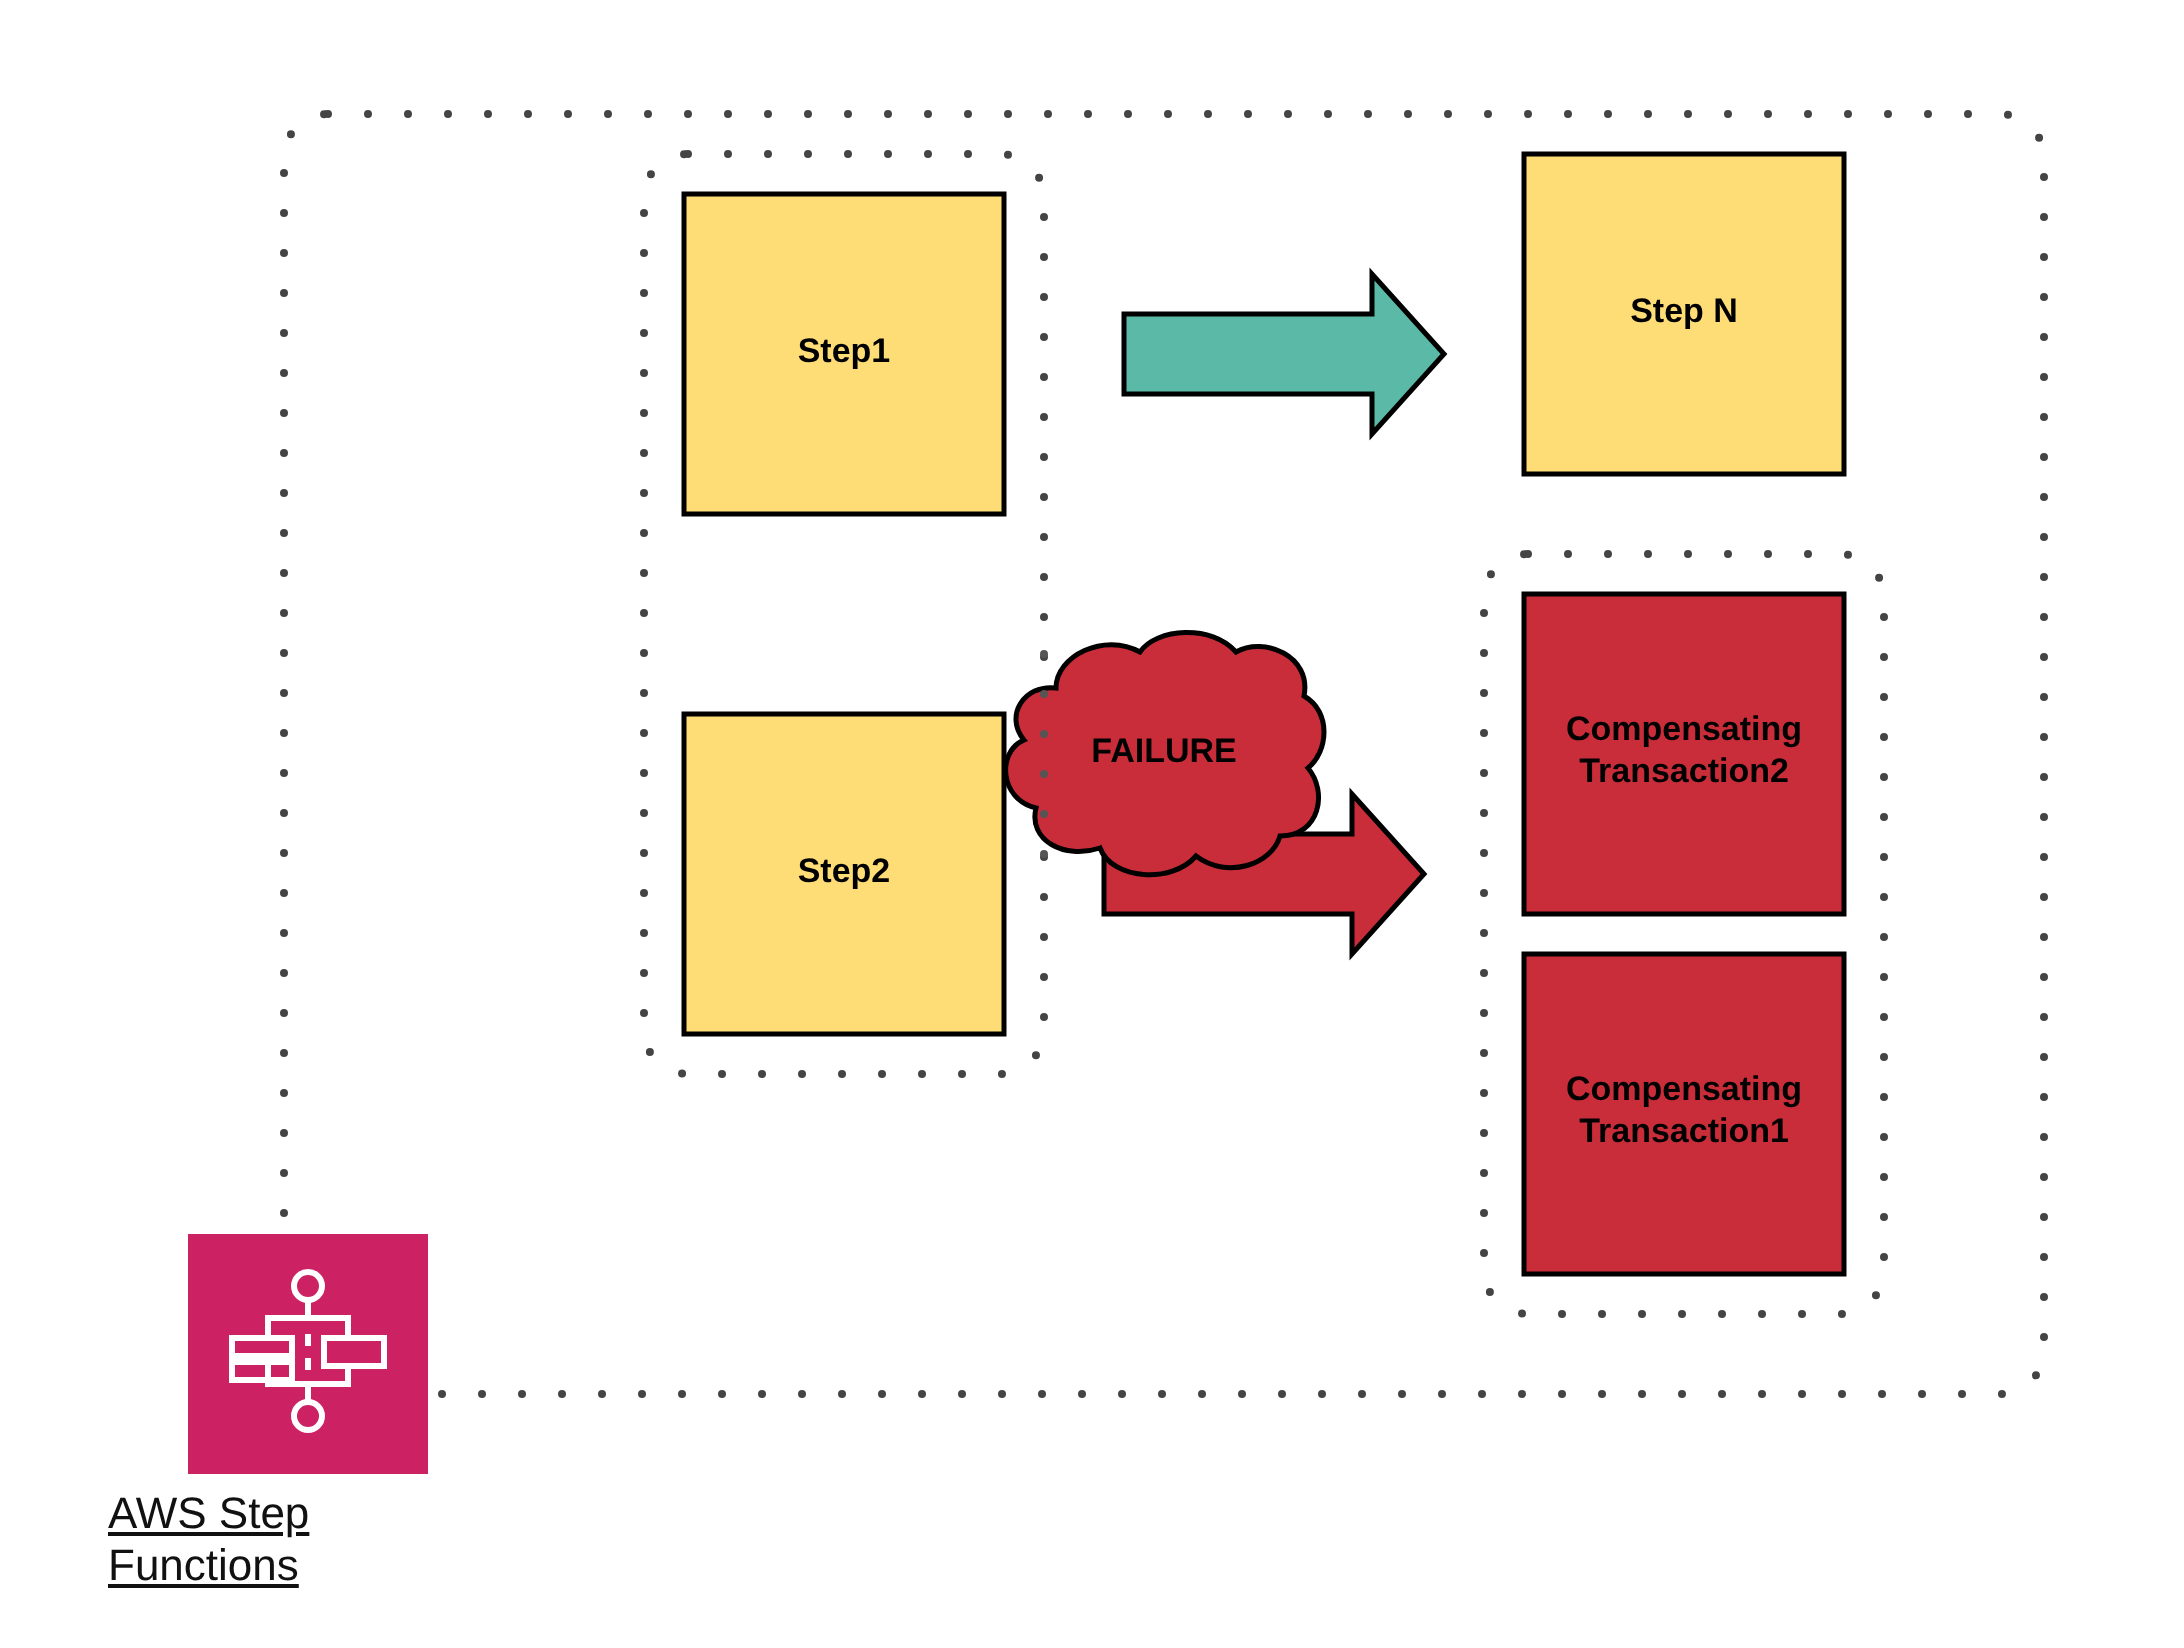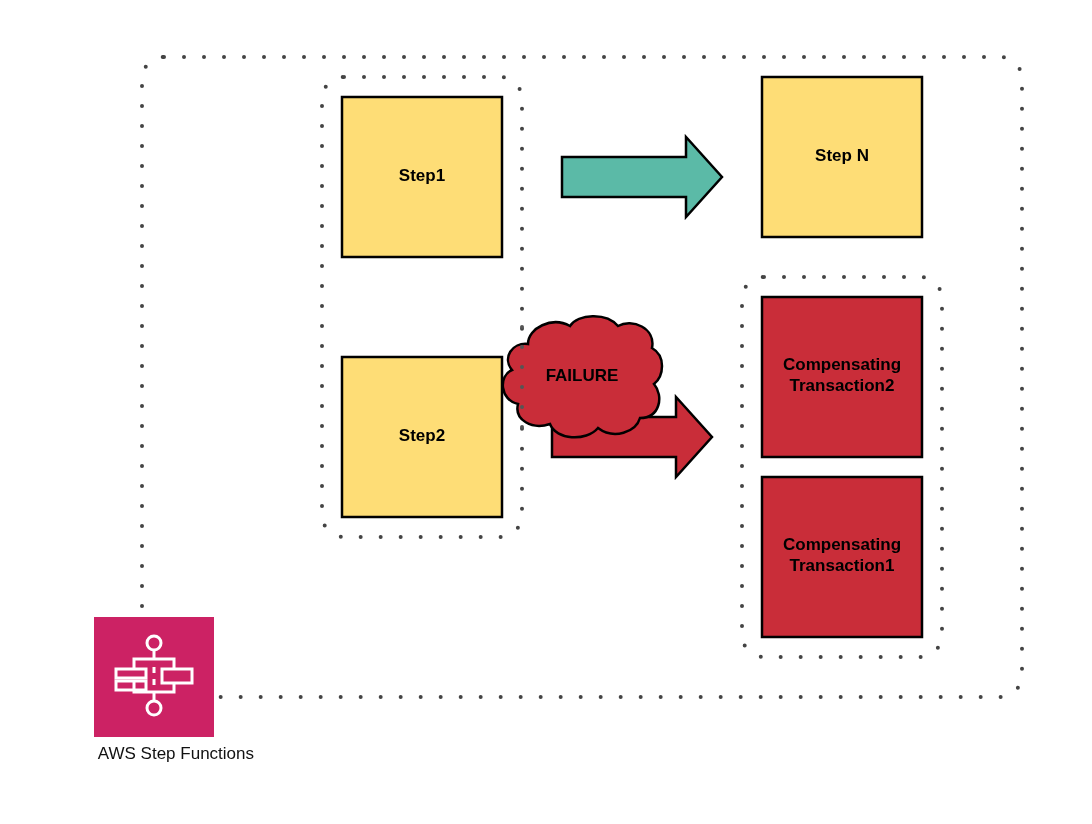"AWS Step Functions" .caption { font-size: 17px -> 22px; text-align: right -> left; text-decoration: none -> underline }
